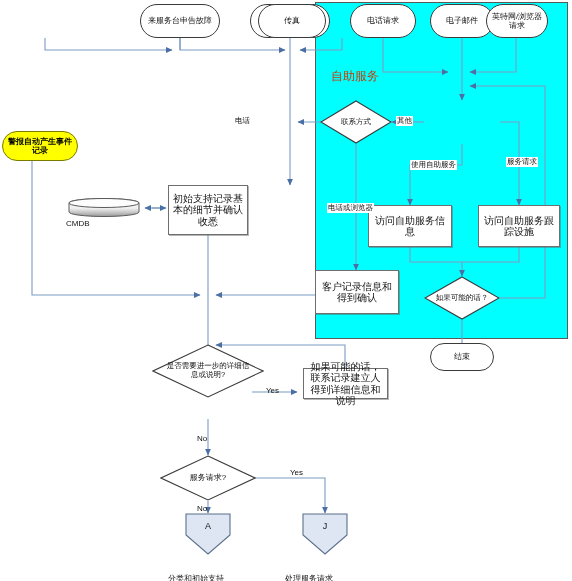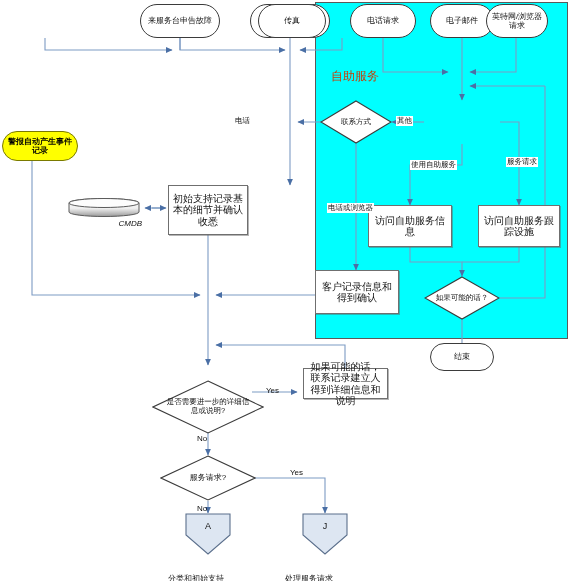"CMDB" .cmdb-label { font-style: italic -> none; text-align: right -> left }
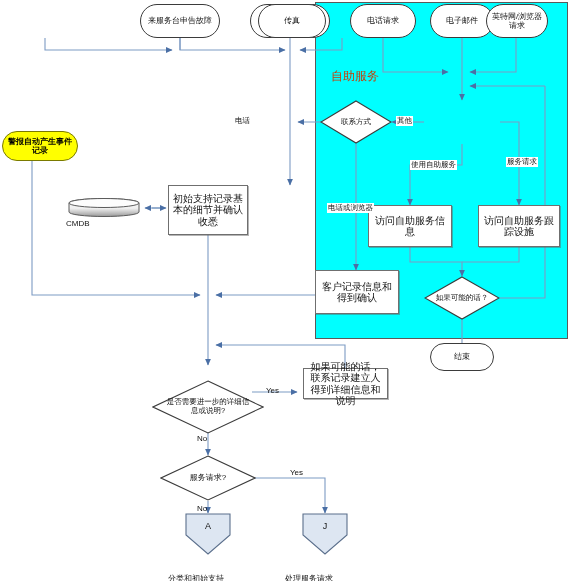"是否需要进一步的详细信息或说明?" div.diamond-wrap { top: 380px -> 344px }
